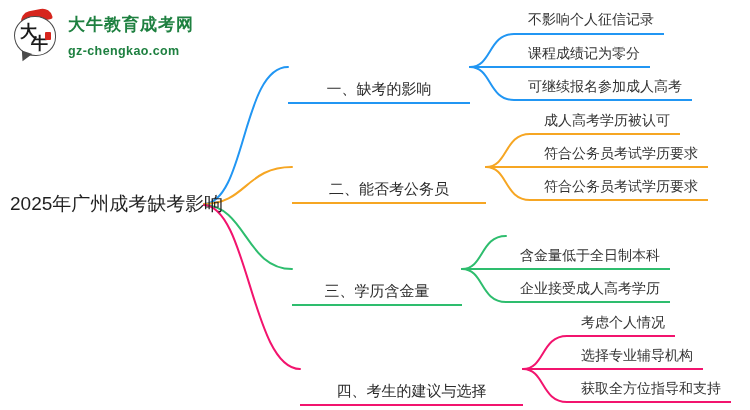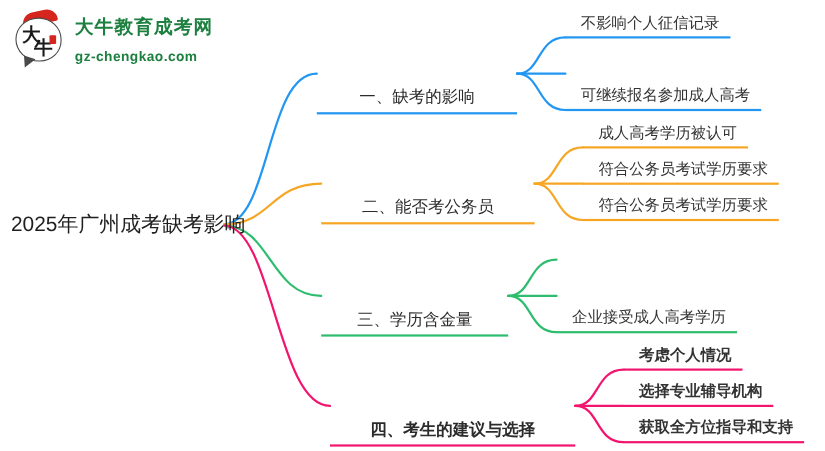"不影响个人征信记录" div.node { font-family: none -> Liberation Serif, serif }
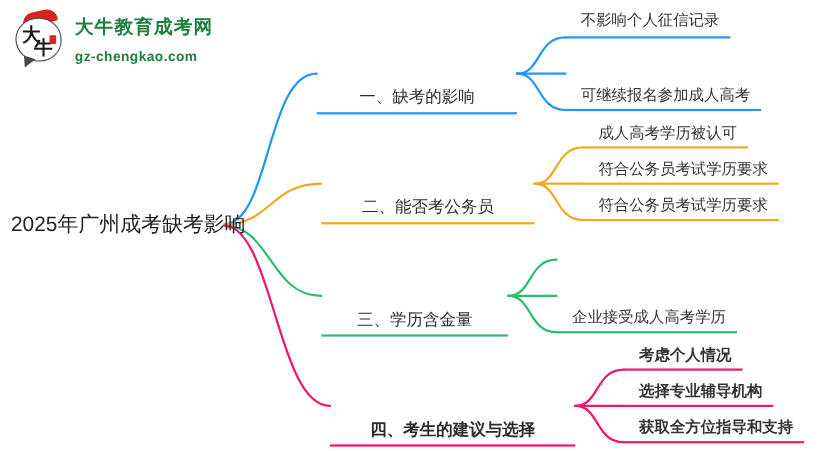"课程成绩记为零分" div.node { html: none -> <div>课程成绩记为零分</div> }
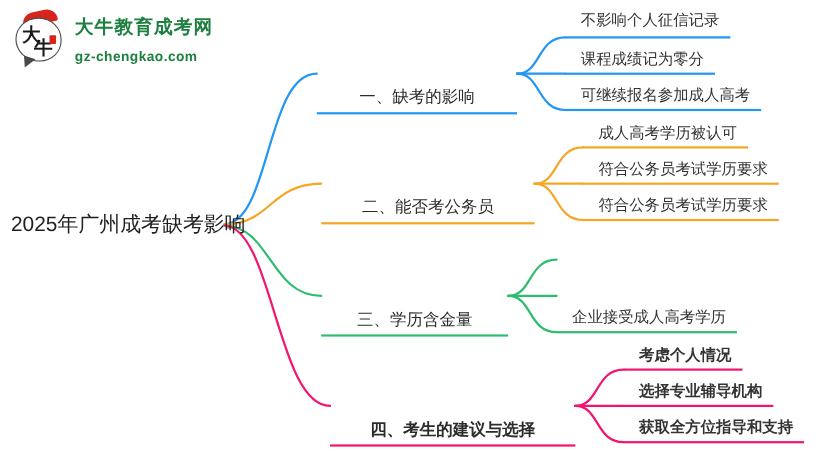"含金量低于全日制本科" div.node { html: none -> <div>含金量低于全日制本科</div> }
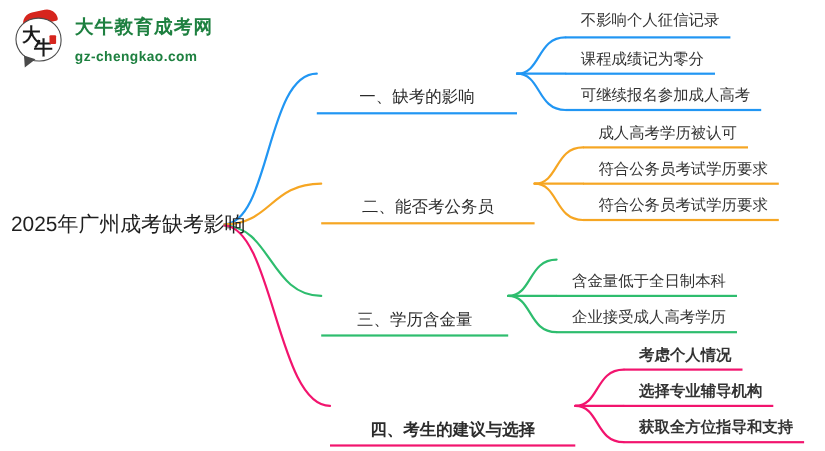"考虑个人情况" .c-pink { font-weight: bold -> none }
